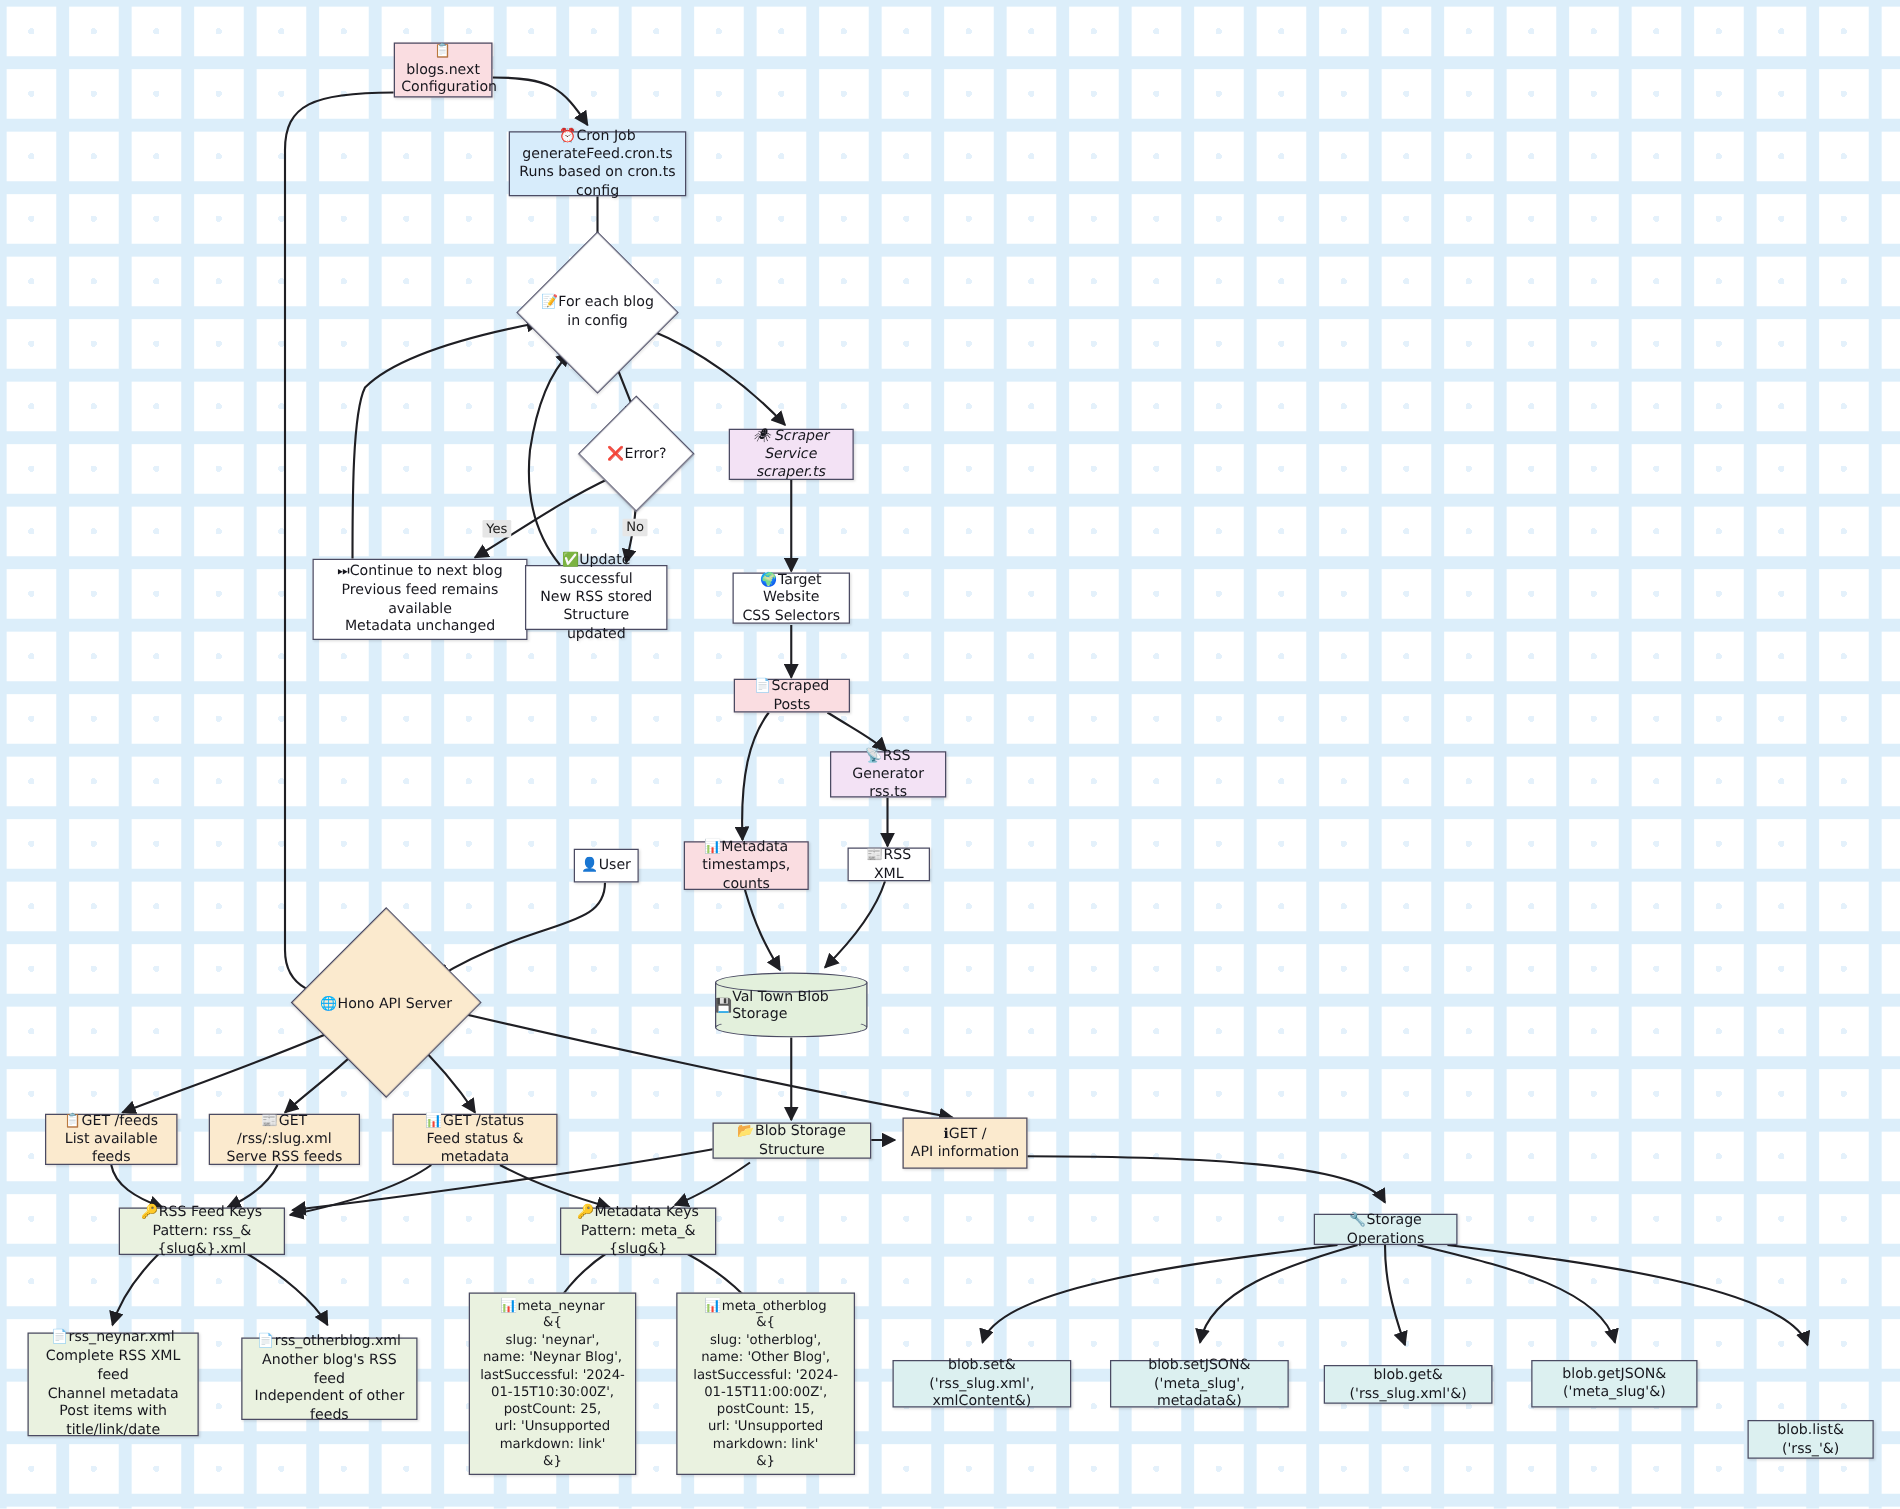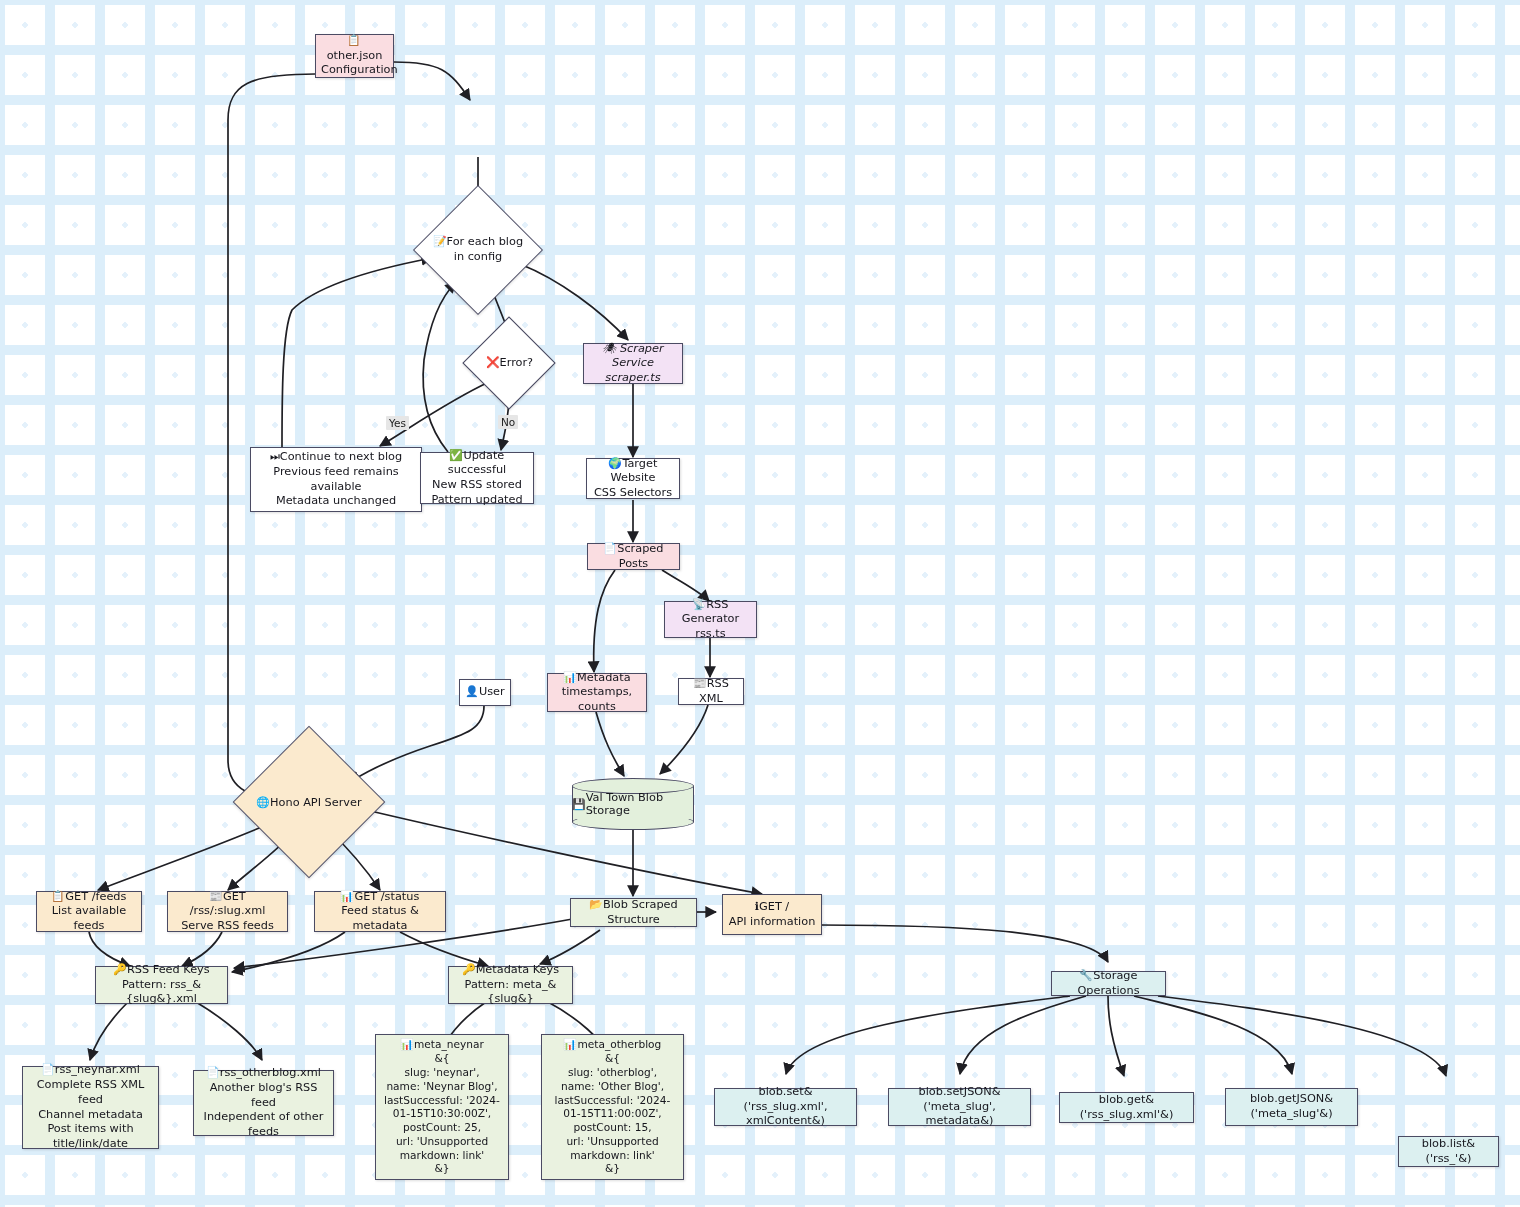"other.json" span { text: other.json -> blogs.next }
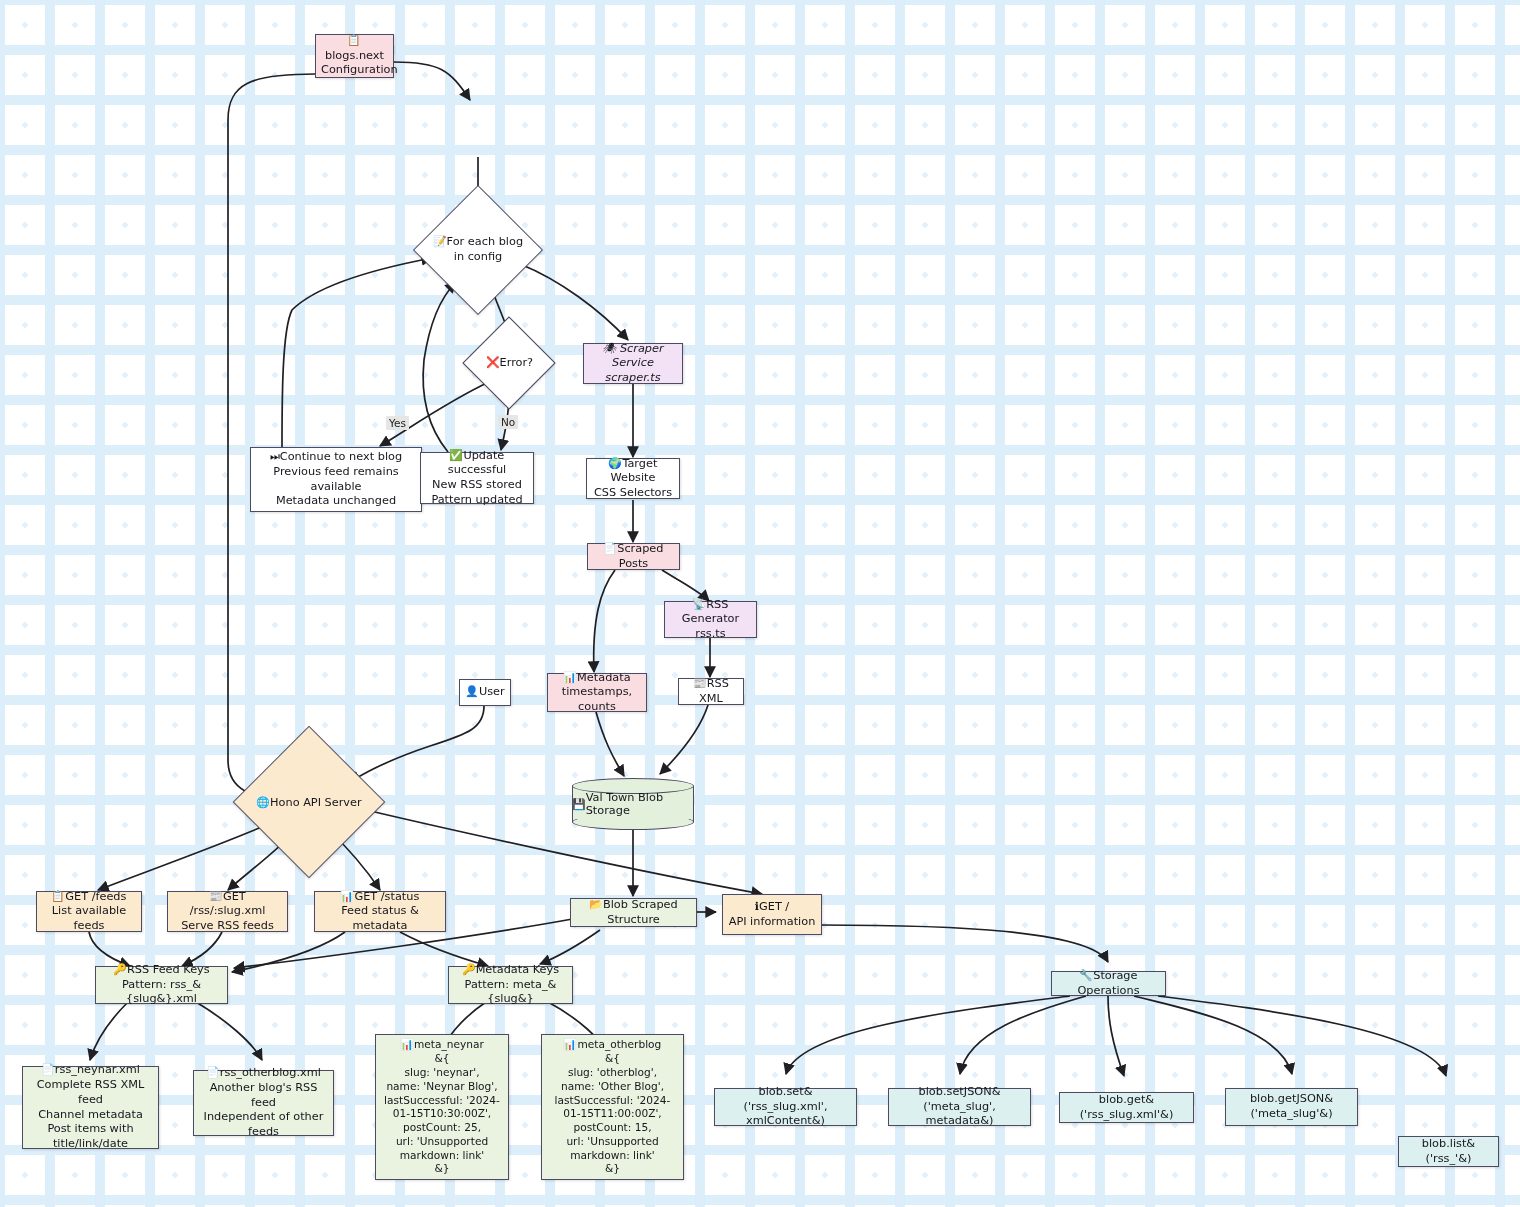"⏰Cron Job" div.node { html: none -> <div> <div> <span><span>⏰</span><span>Cron Job</span></span> <span>generateFeed.cron.ts</span> <span>Runs based on cron.ts config</span> </div> </div> }
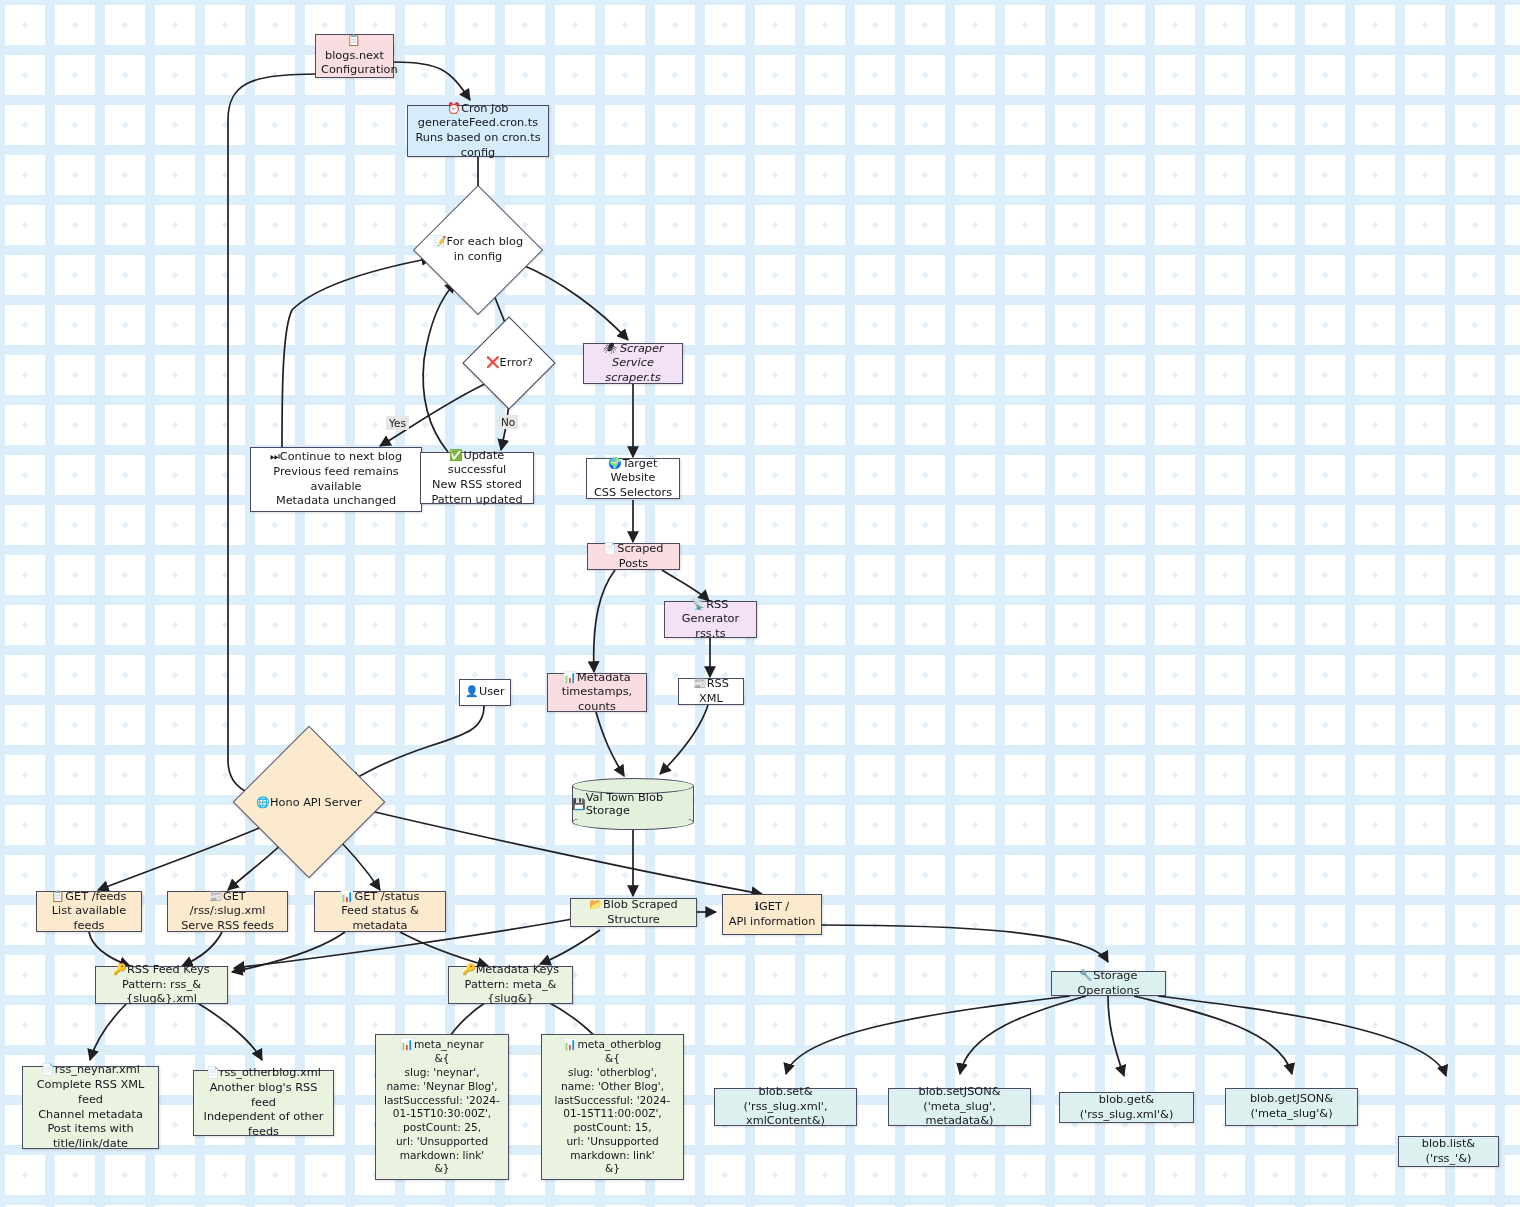"Pattern updated" div { text: Pattern -> Structure }
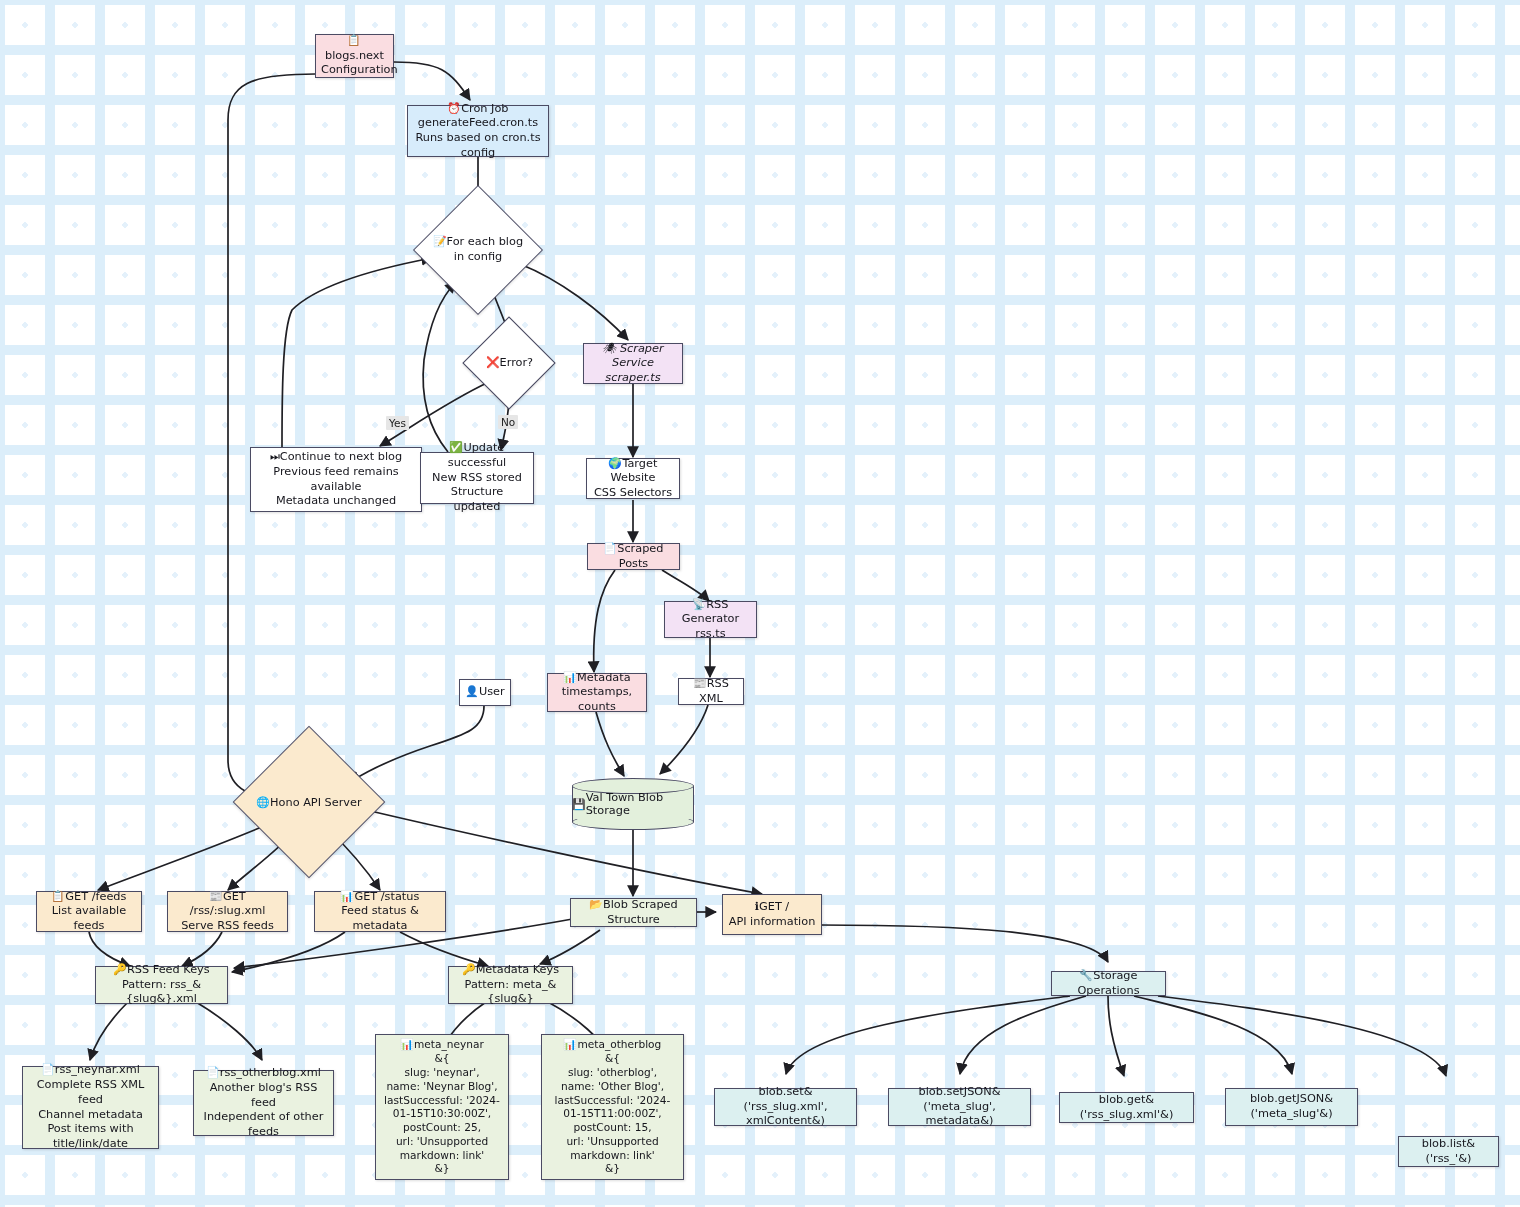"Blob Scraped Structure" span { text: Scraped -> Storage }
